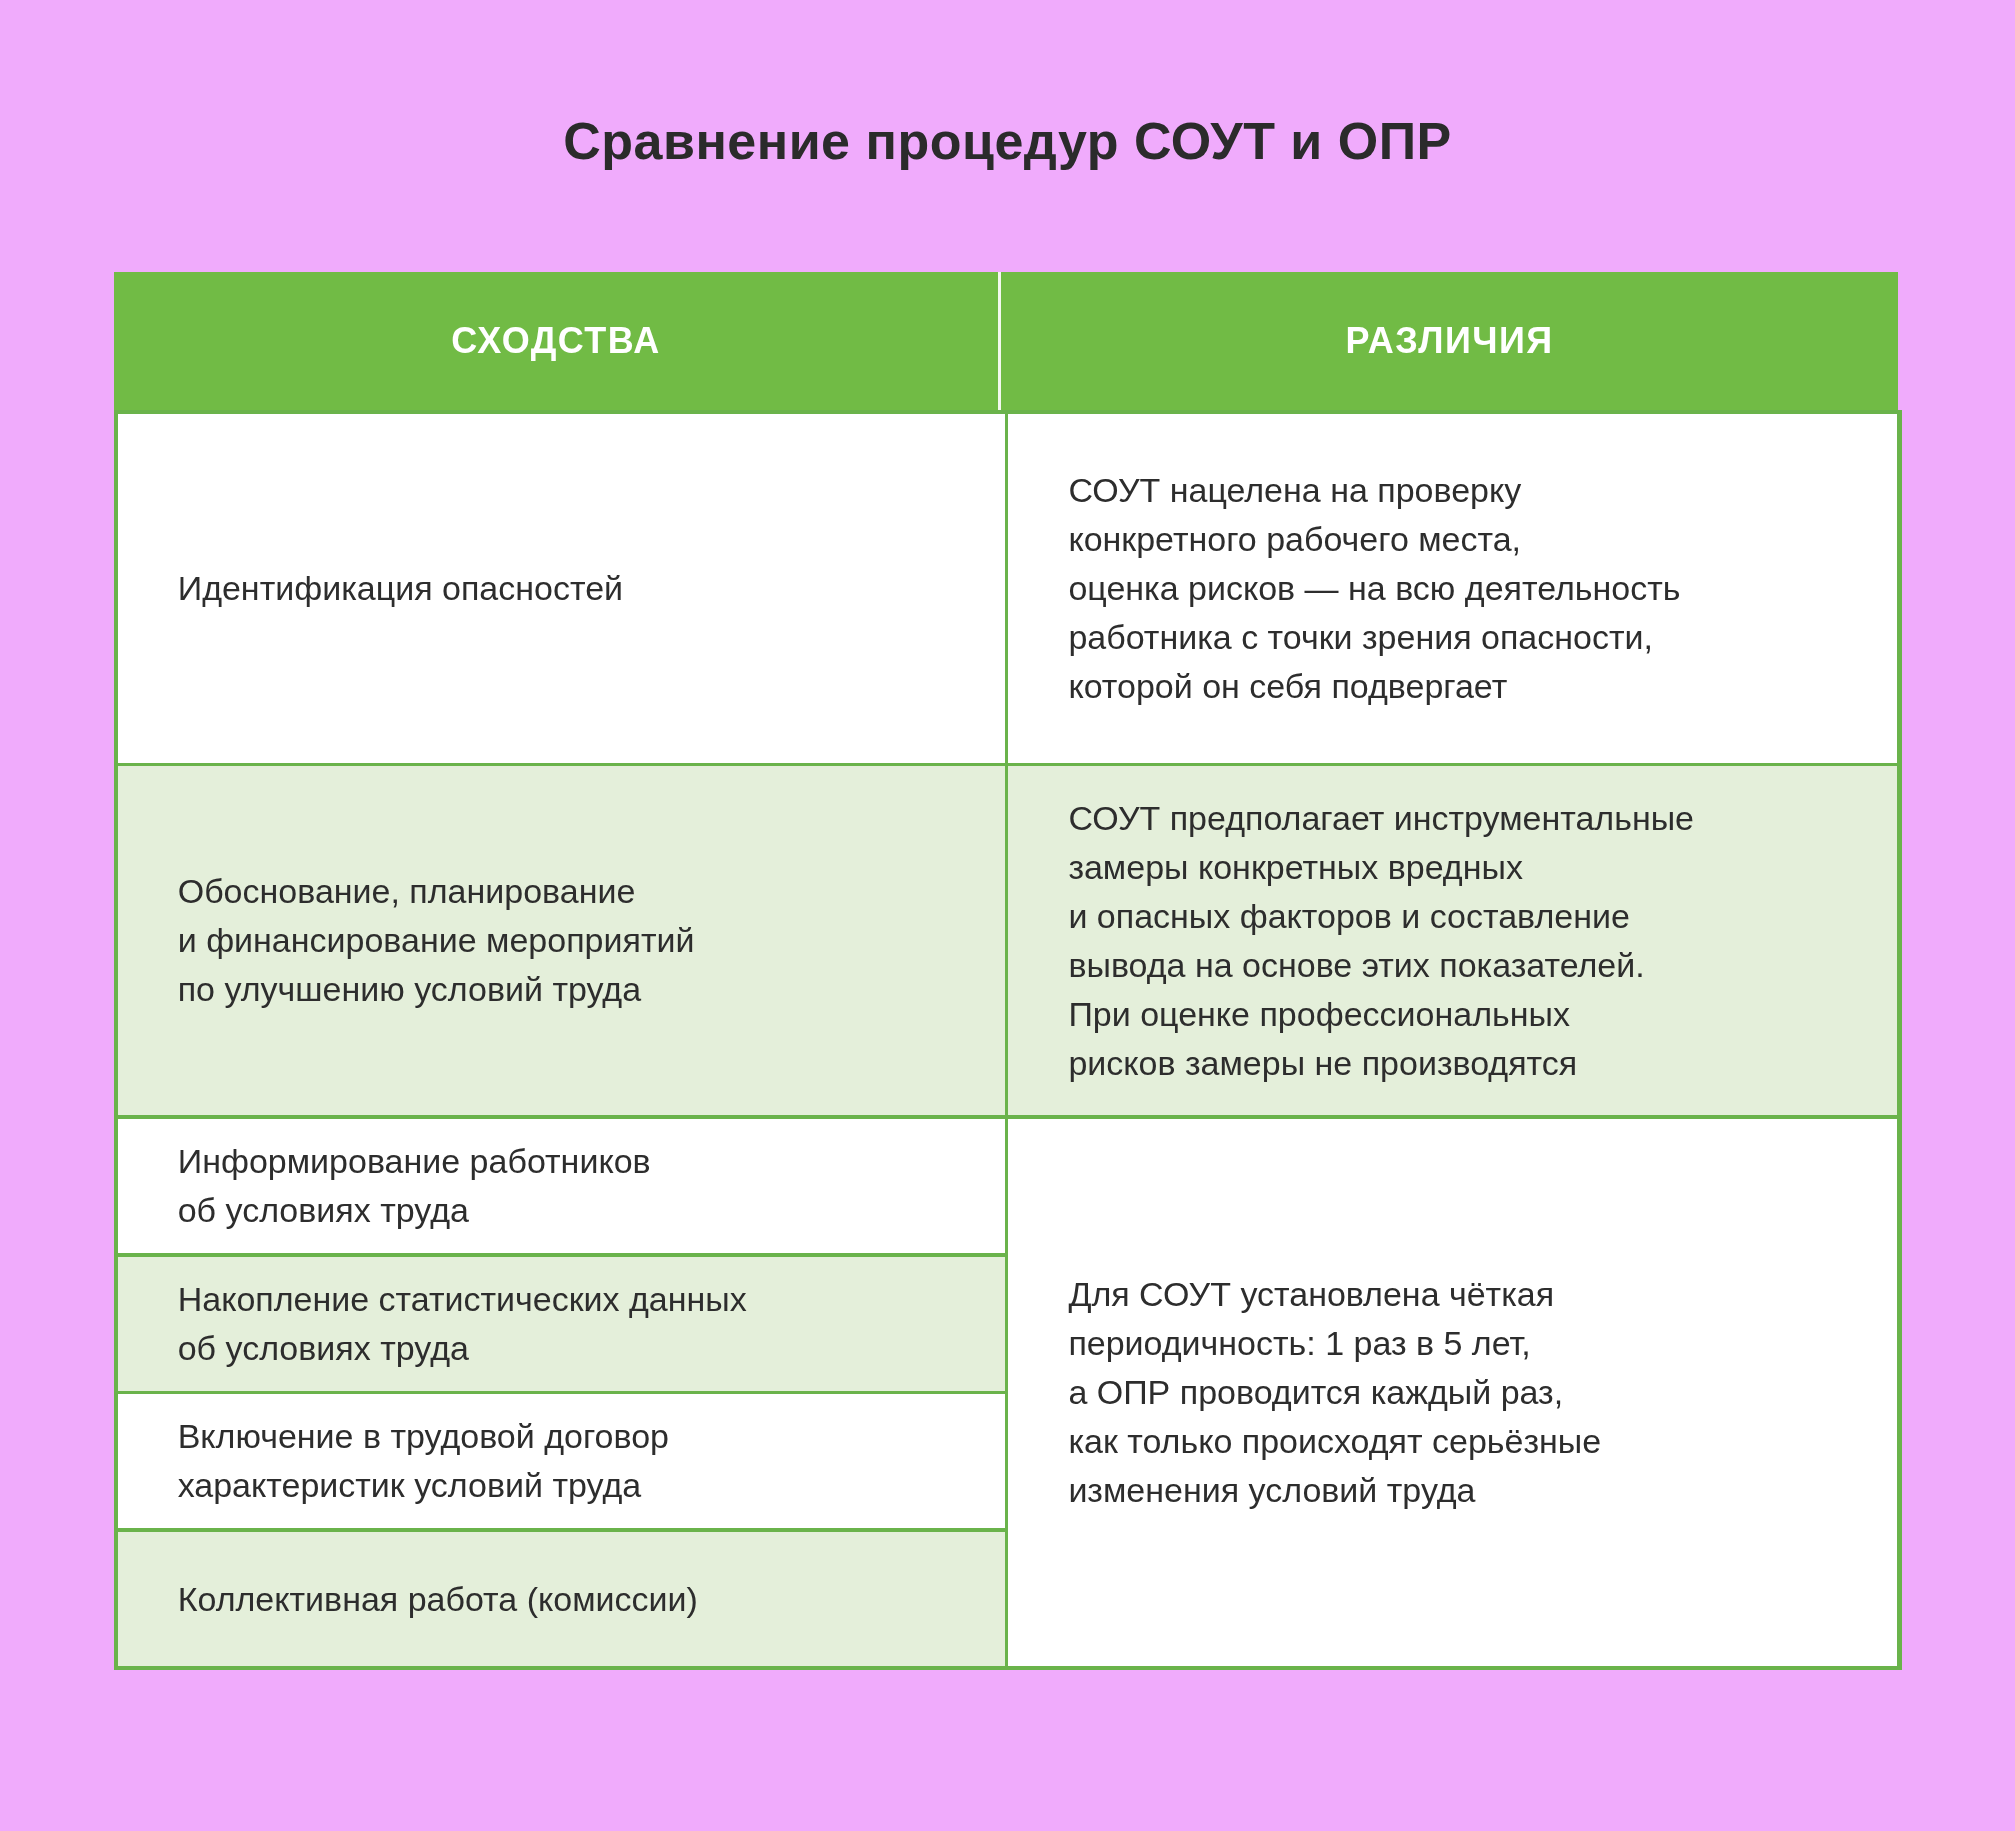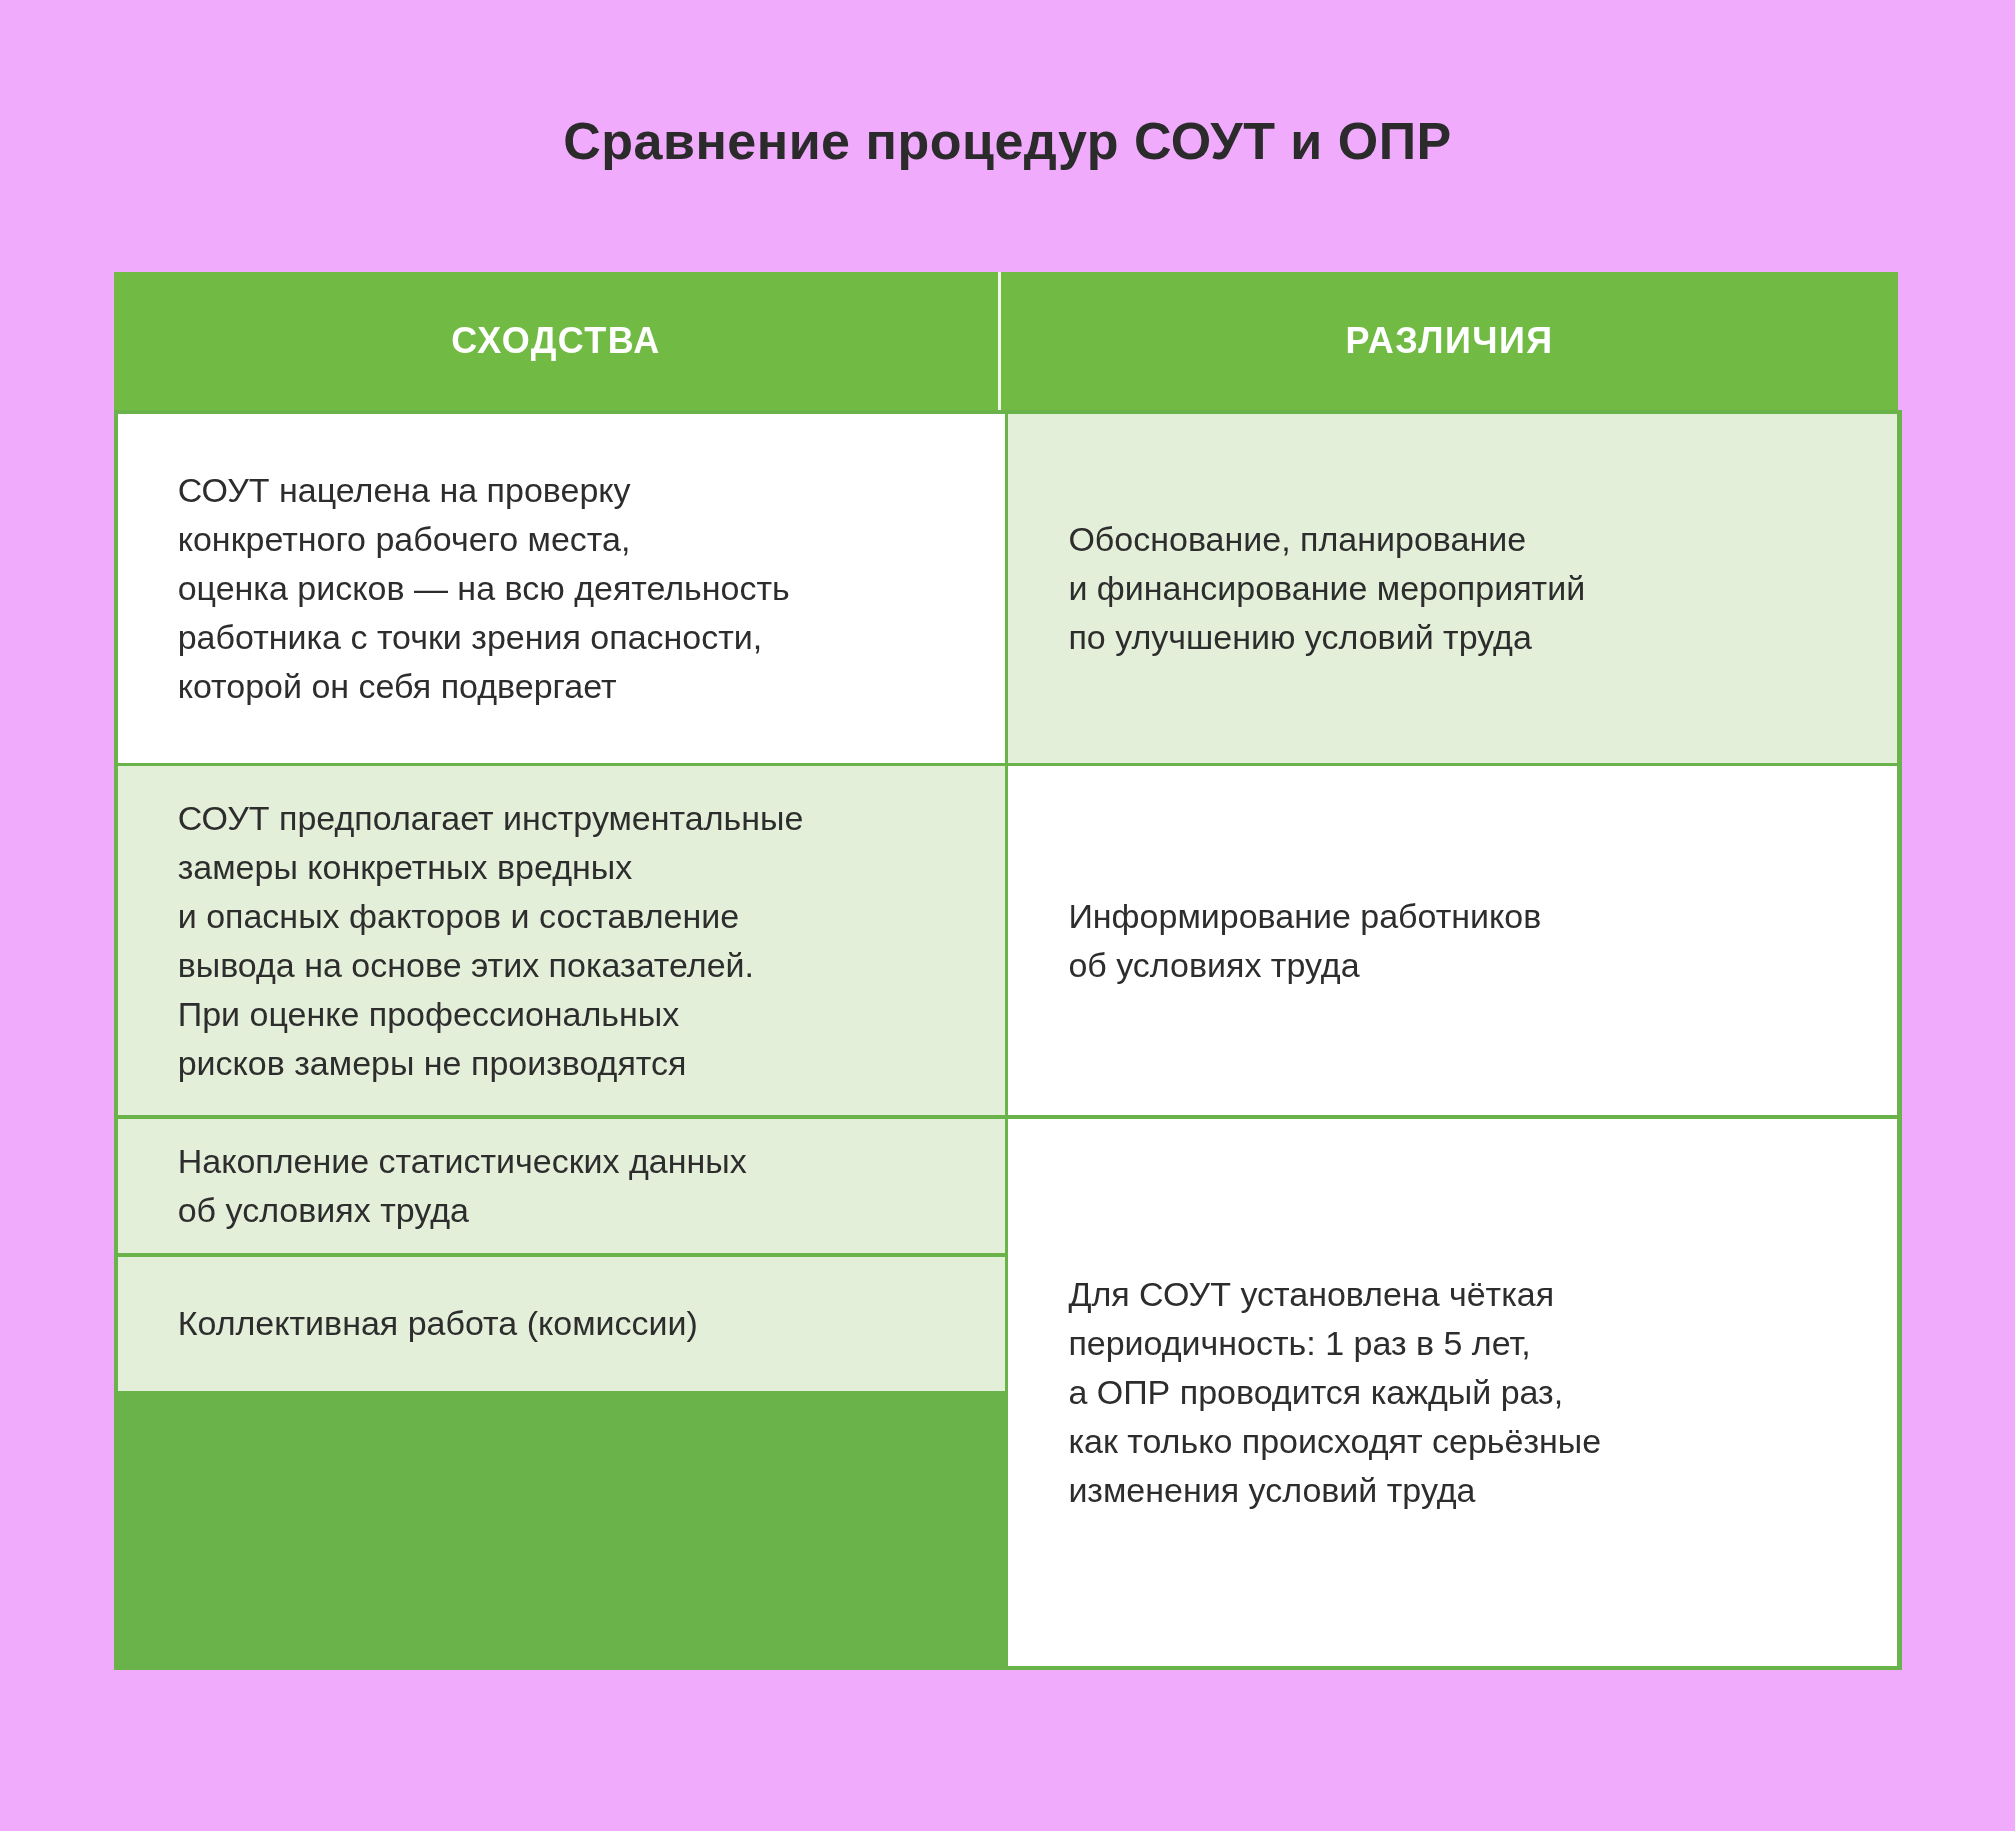"Идентификация опасностей" div.cell { html: none -> <div> <span>Идентификация опасностей</span> </div> }
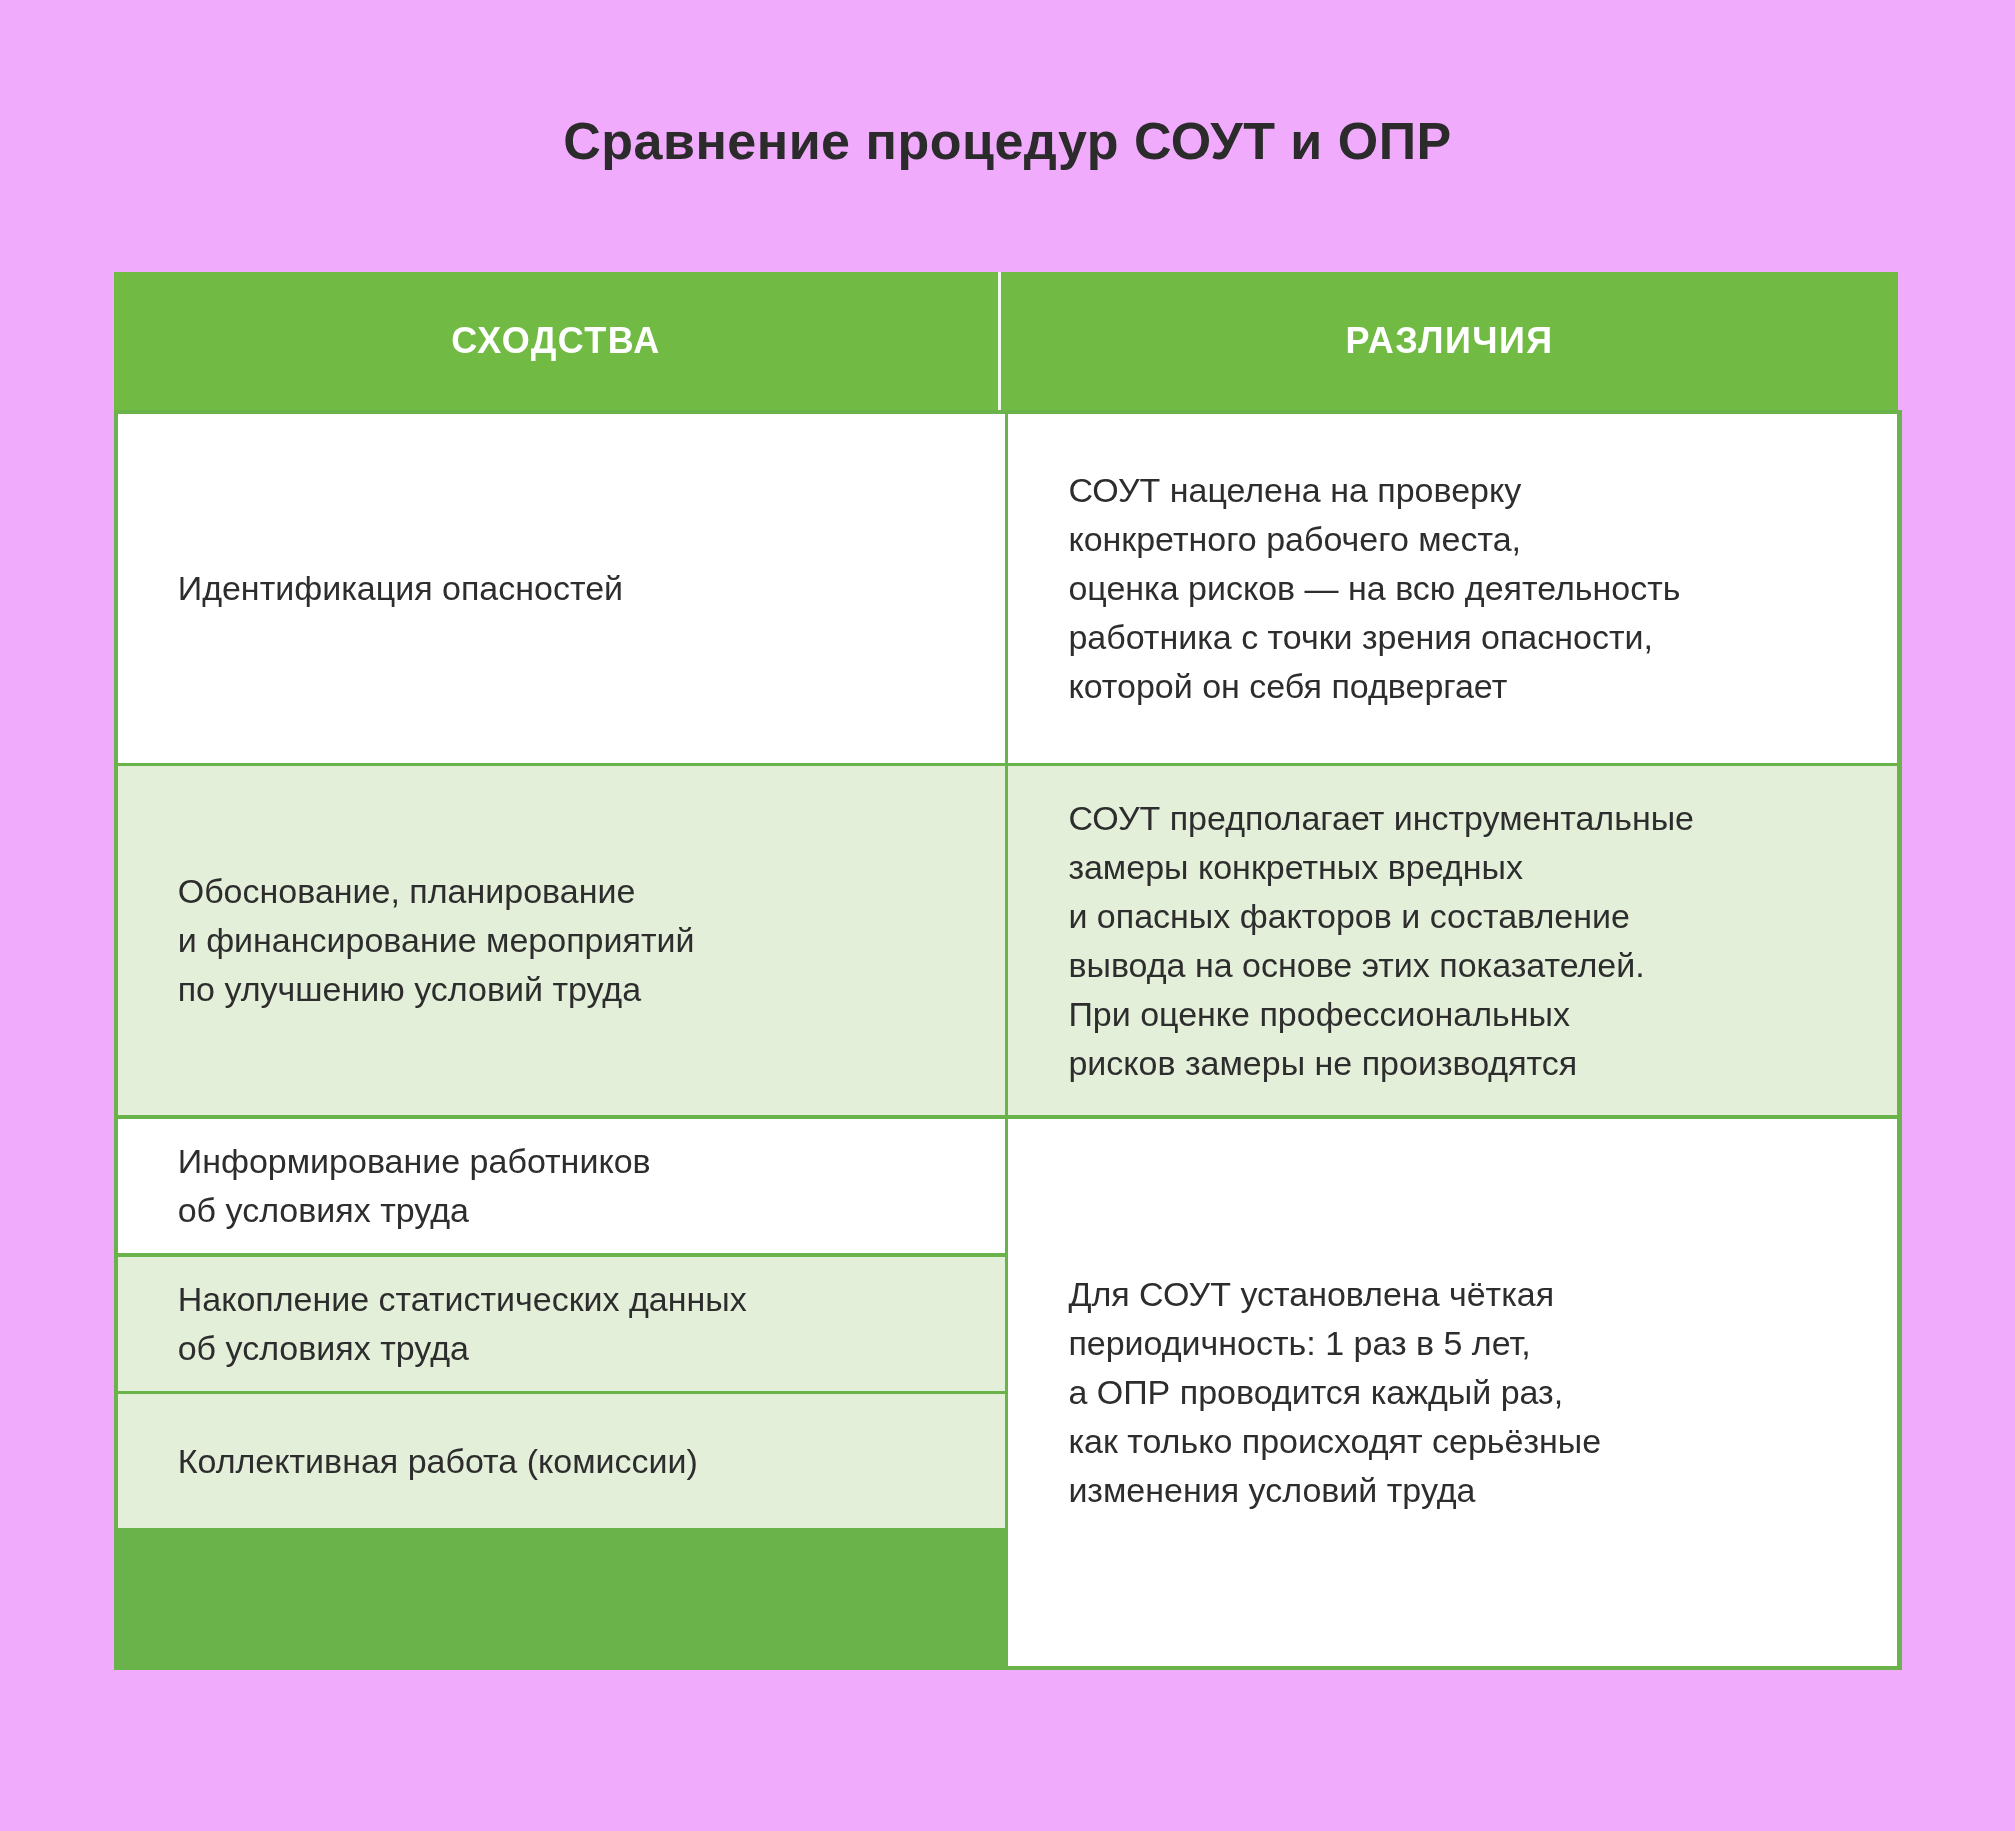"Включение в трудовой договор" div.cell { html: none -> <div> <span>Включение в трудовой договор характеристик условий труда</span> </div> }
